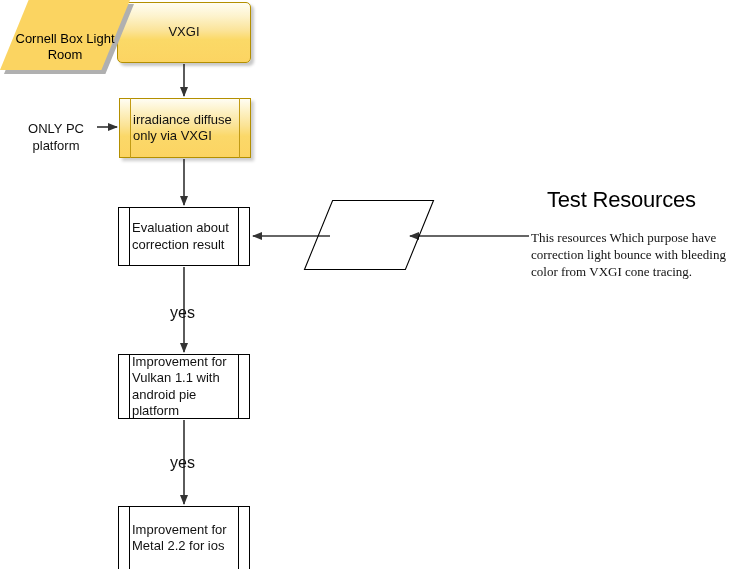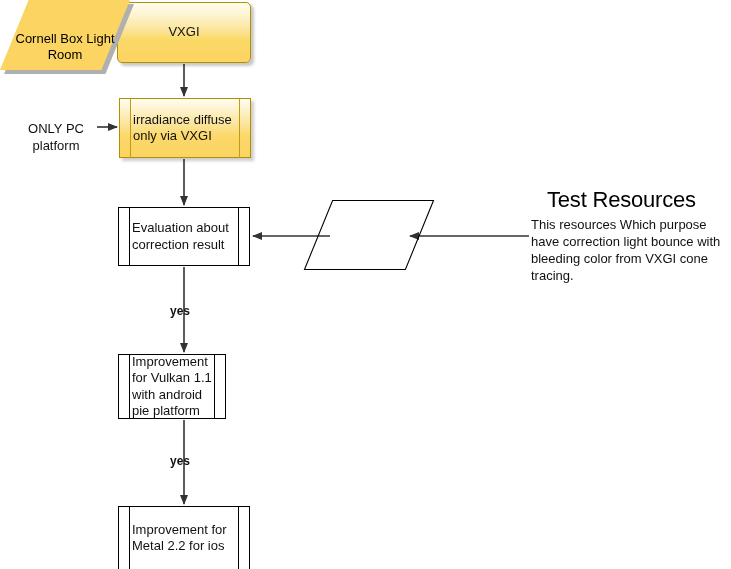"This resources Which purpose have" #text-desc { font-family: none -> Liberation Serif, serif; top: 208px -> 221px }
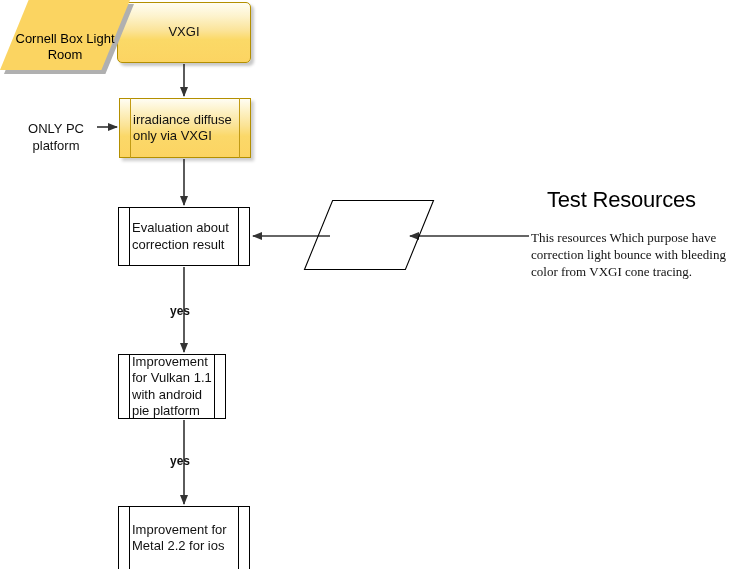"yes" .edge-label { font-size: 12px -> 16px; font-weight: bold -> none }
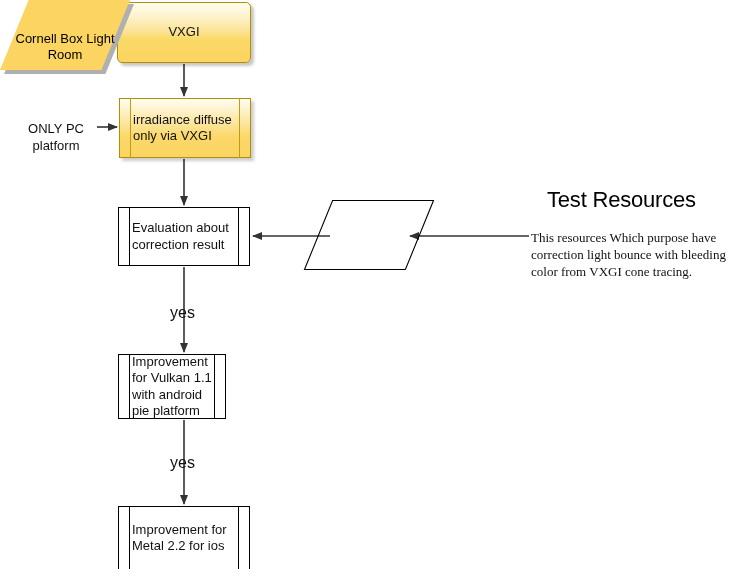"Improvement for Vulkan 1.1 with" #node-vulkan { width: 108px -> 132px }
